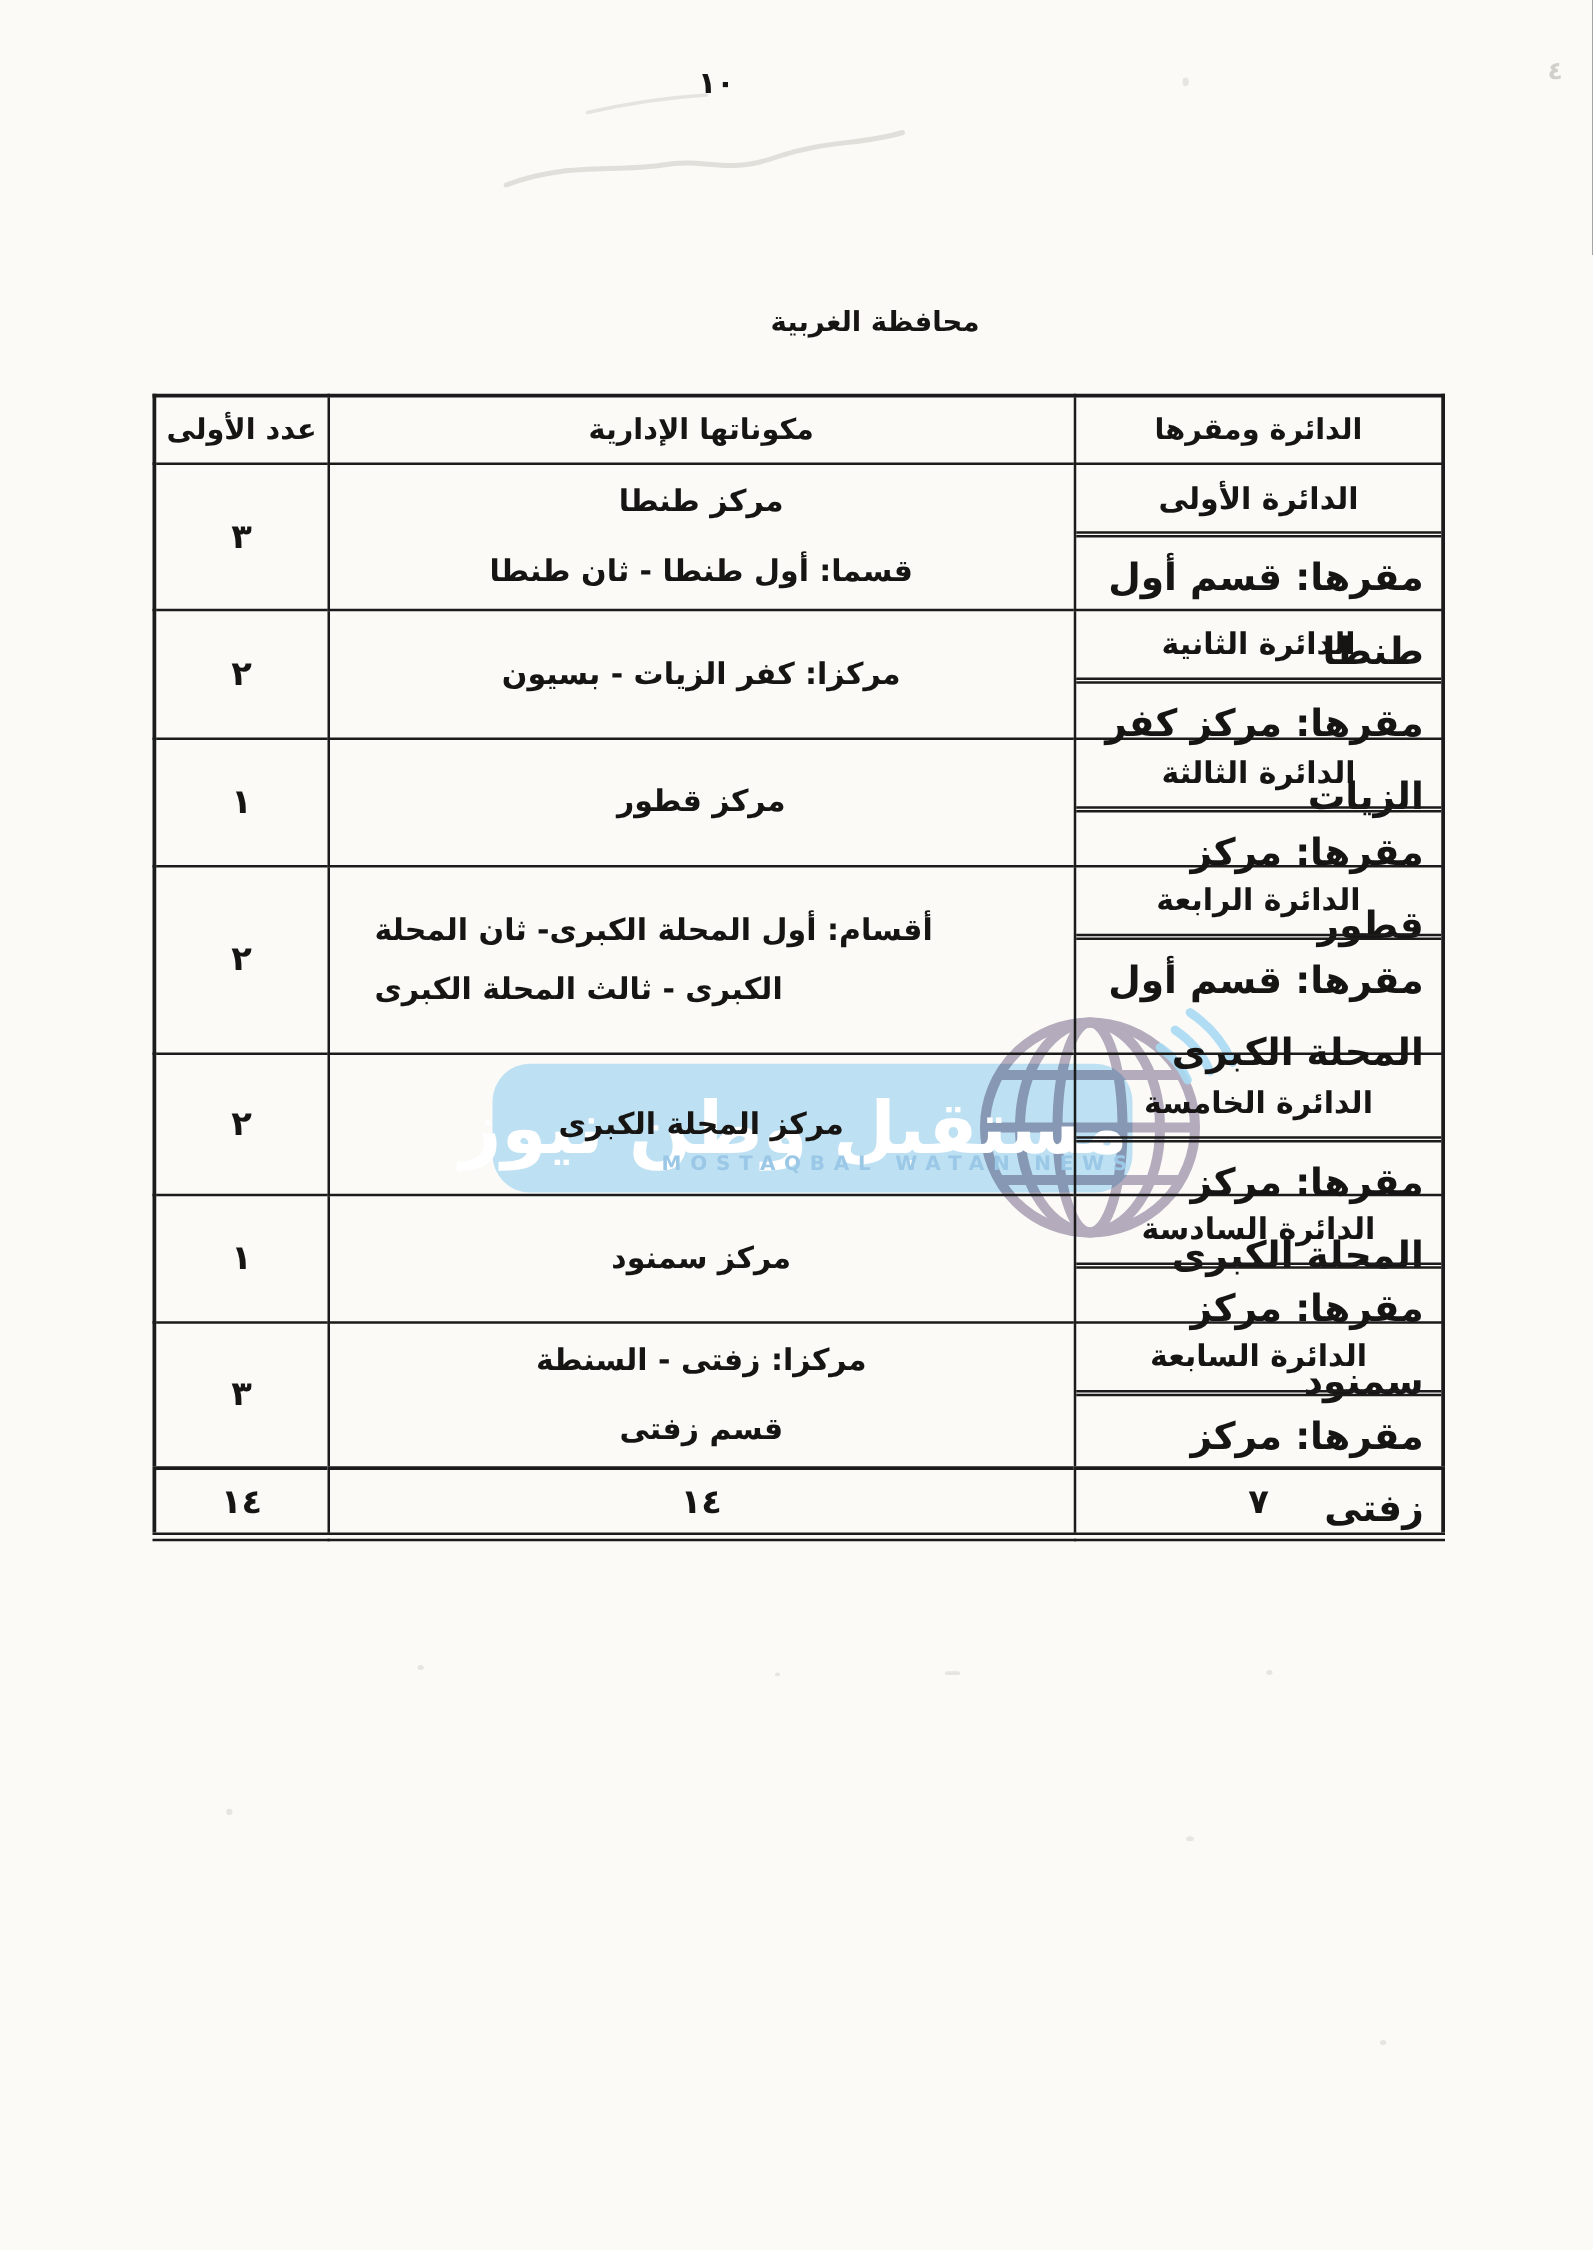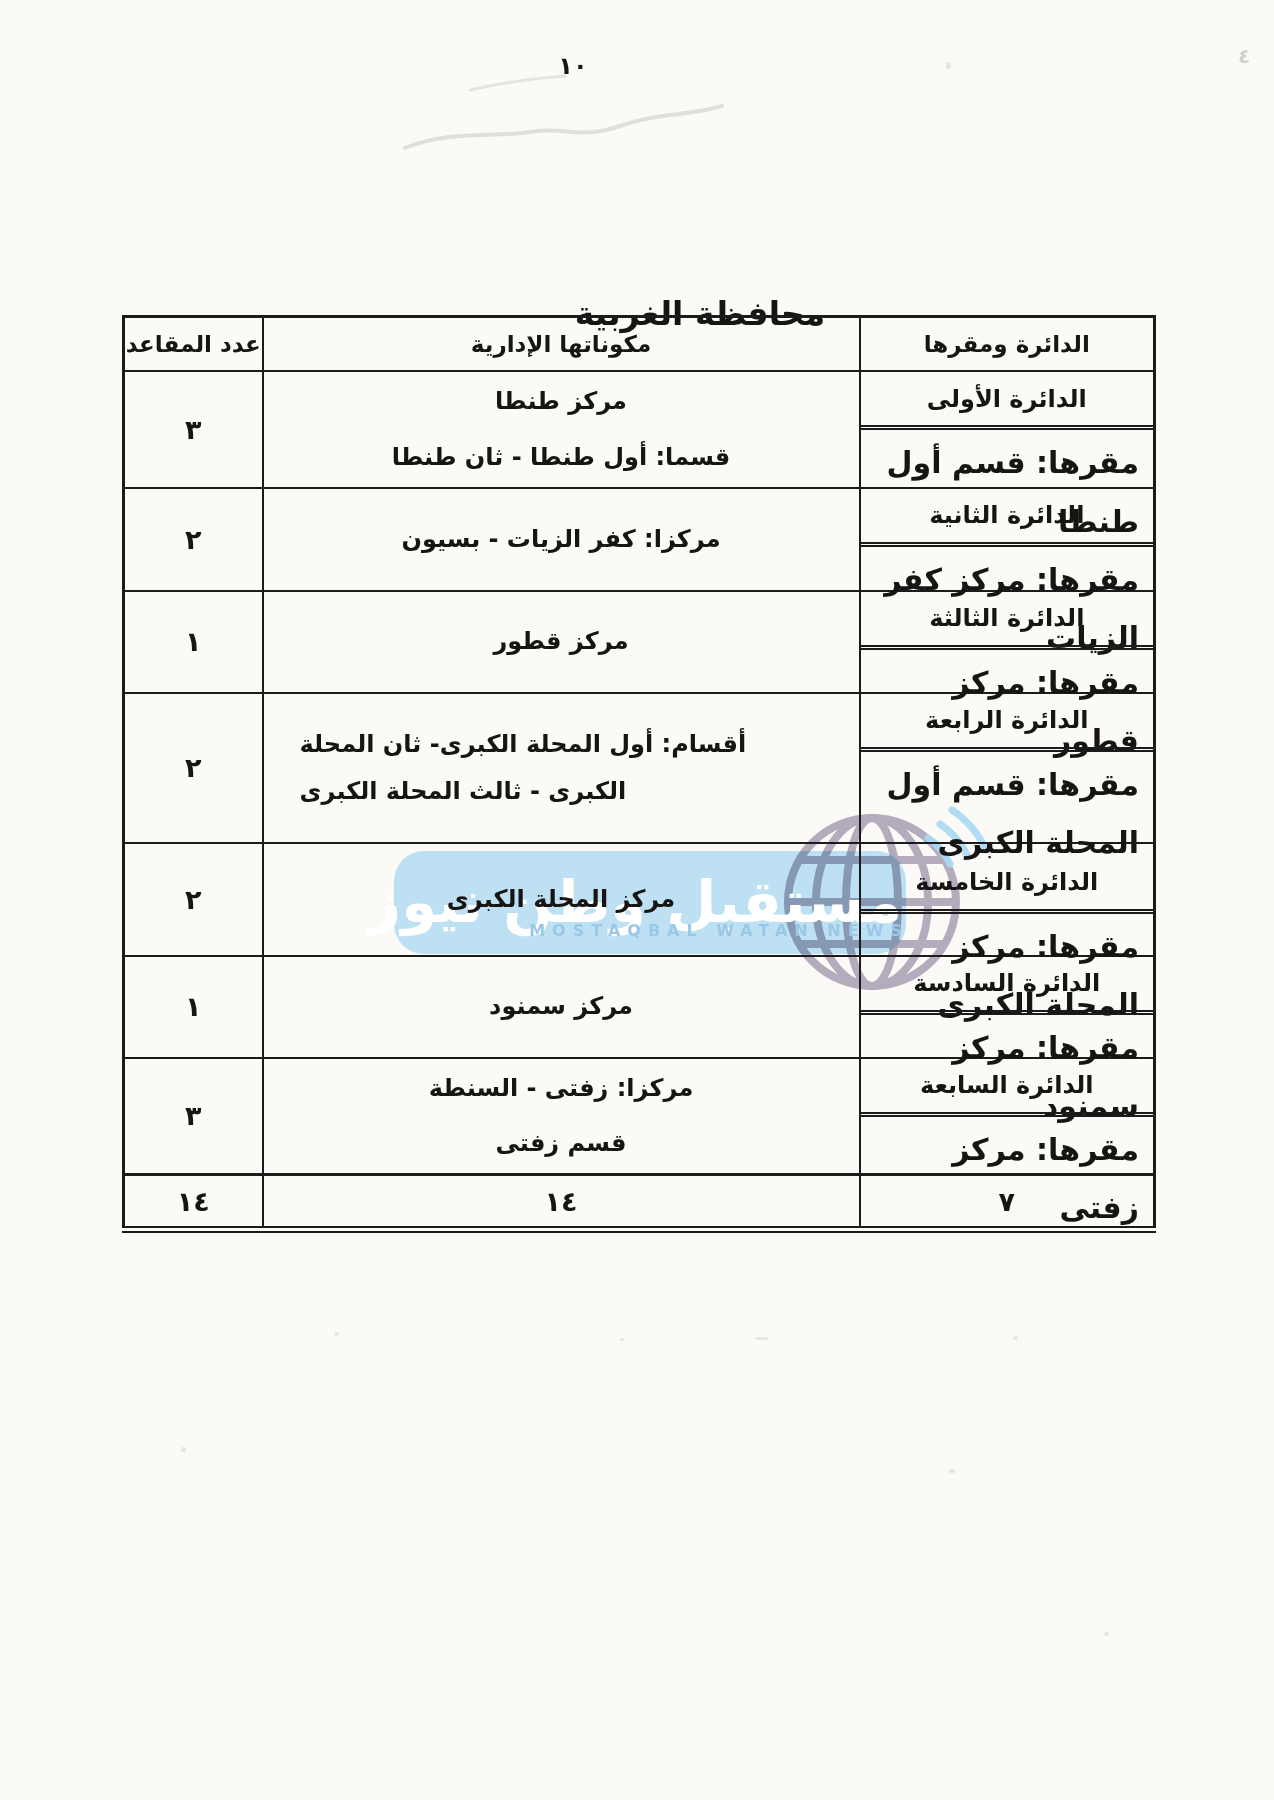"محافظة الغربية" .doc-title { font-size: 33px -> 22px; margin-top: 48px -> none }
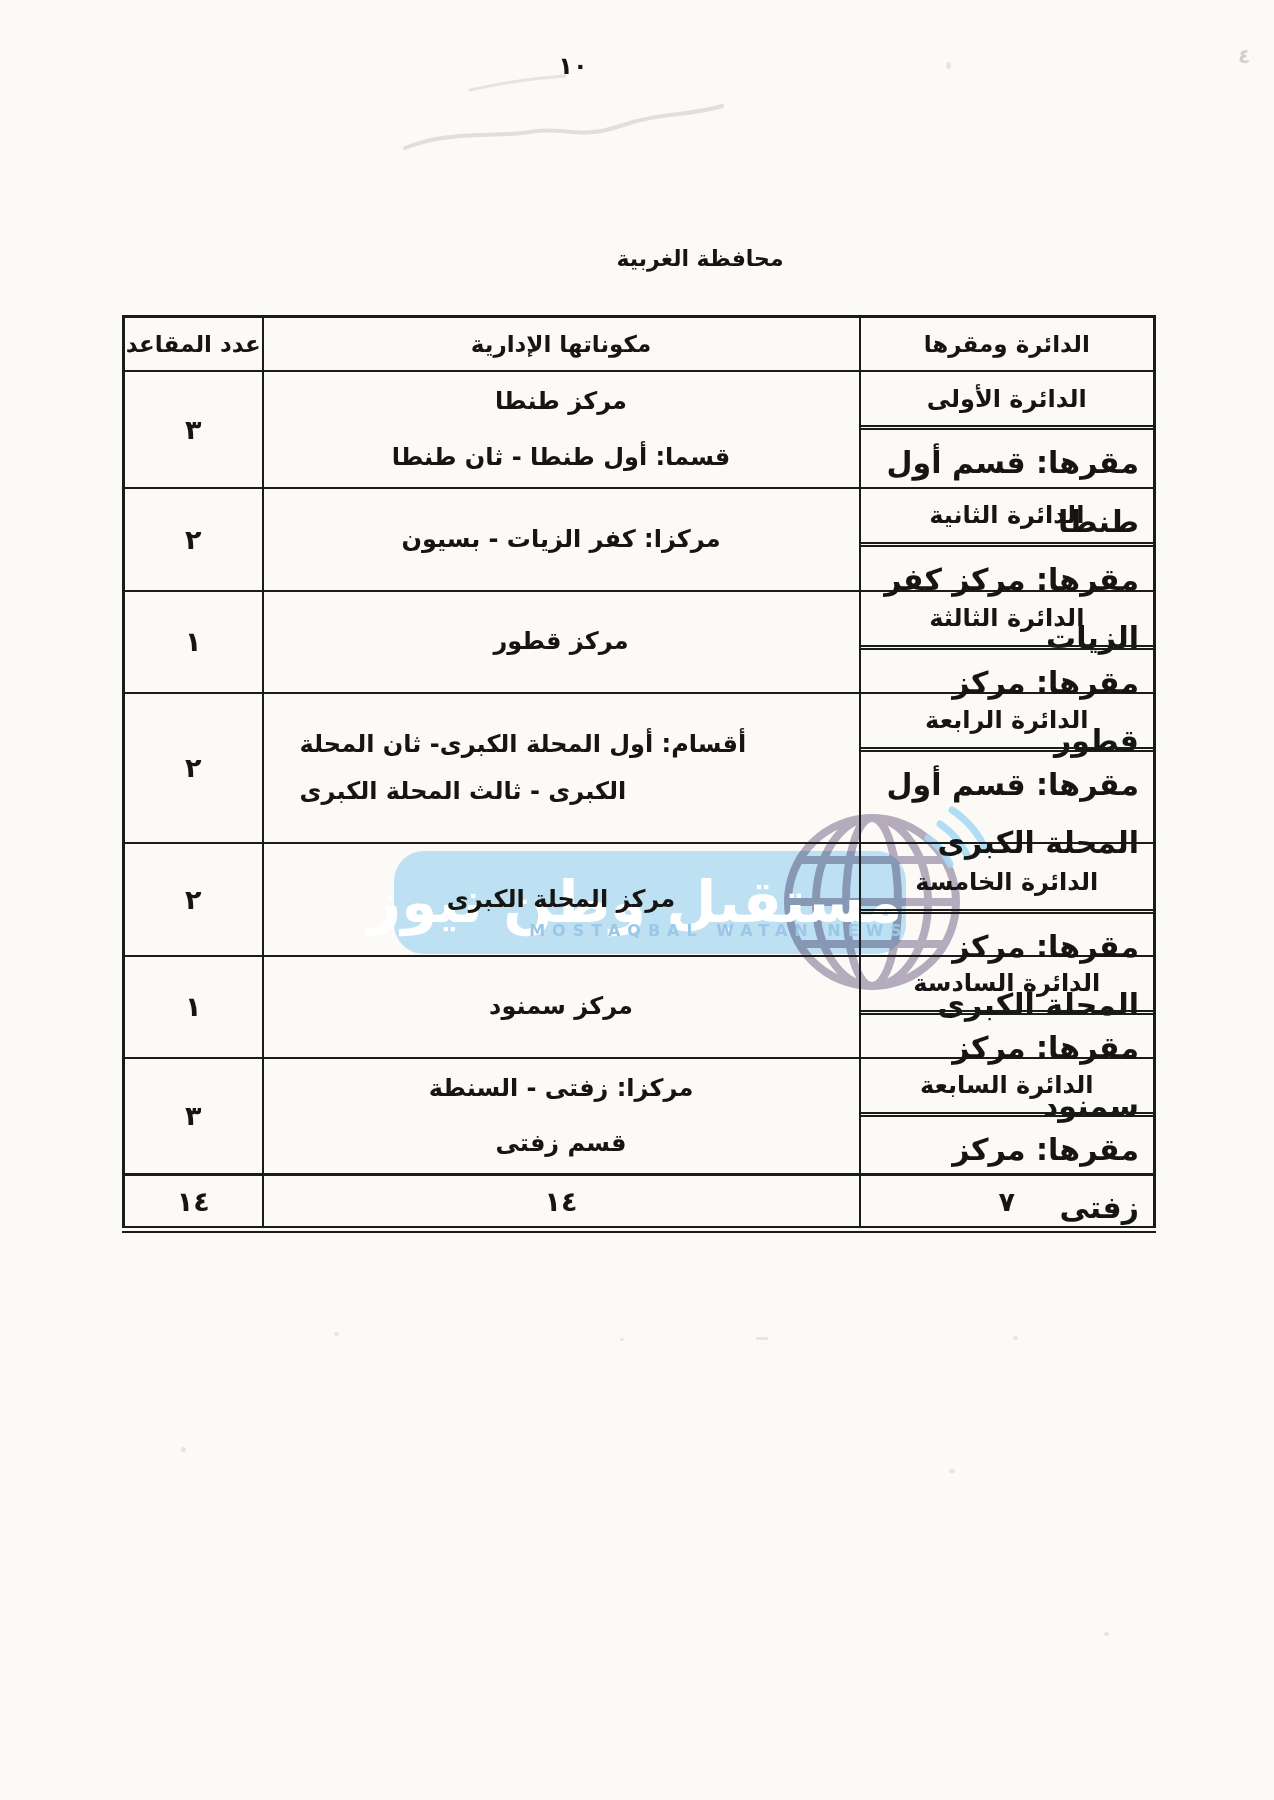"عدد المقاعد" th { text: المقاعد -> الأولى }
